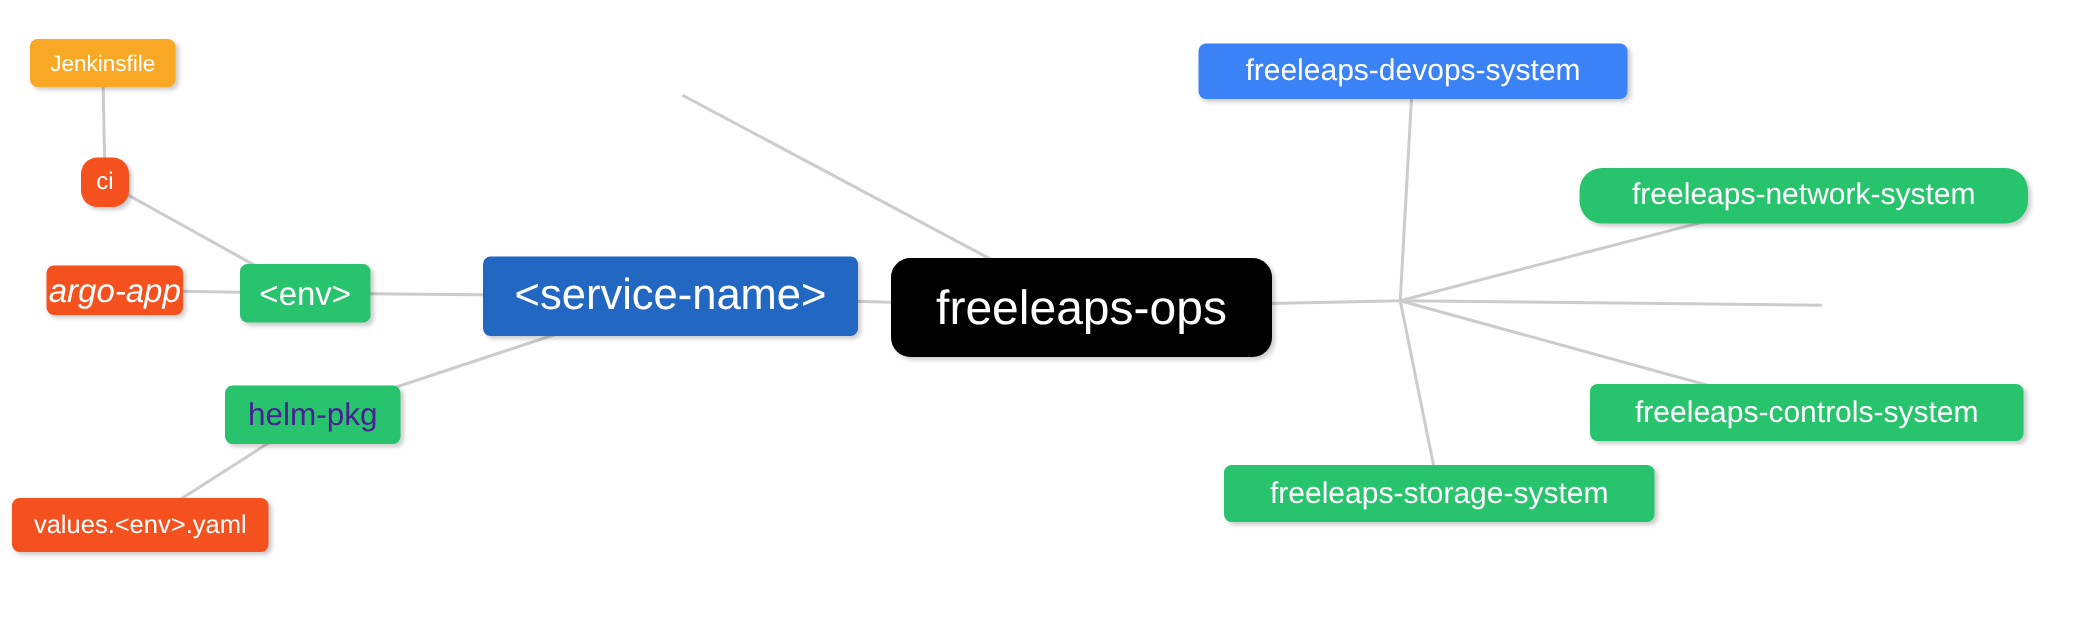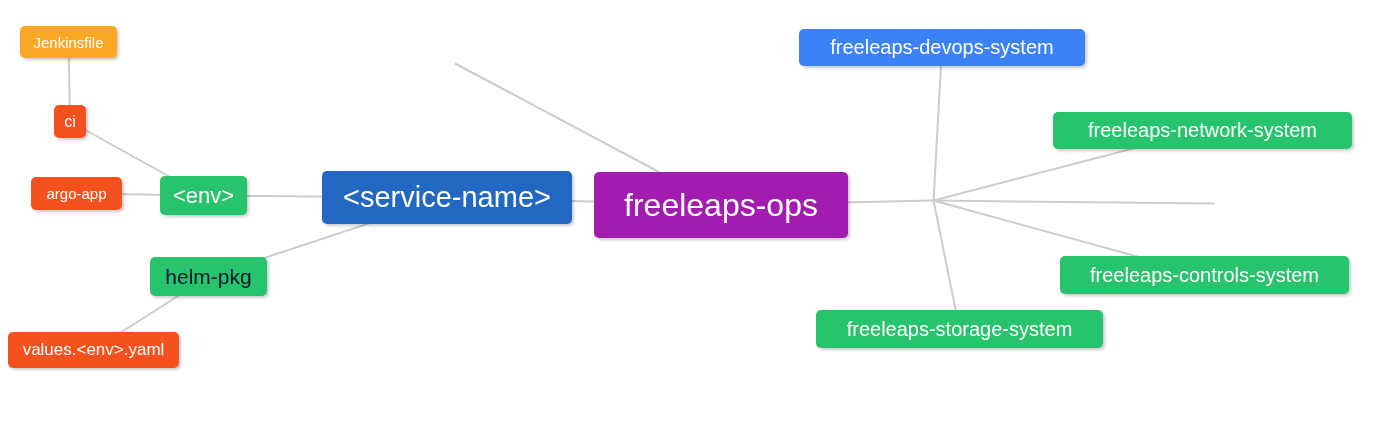"ci" div.node { border-radius: none -> 11px }
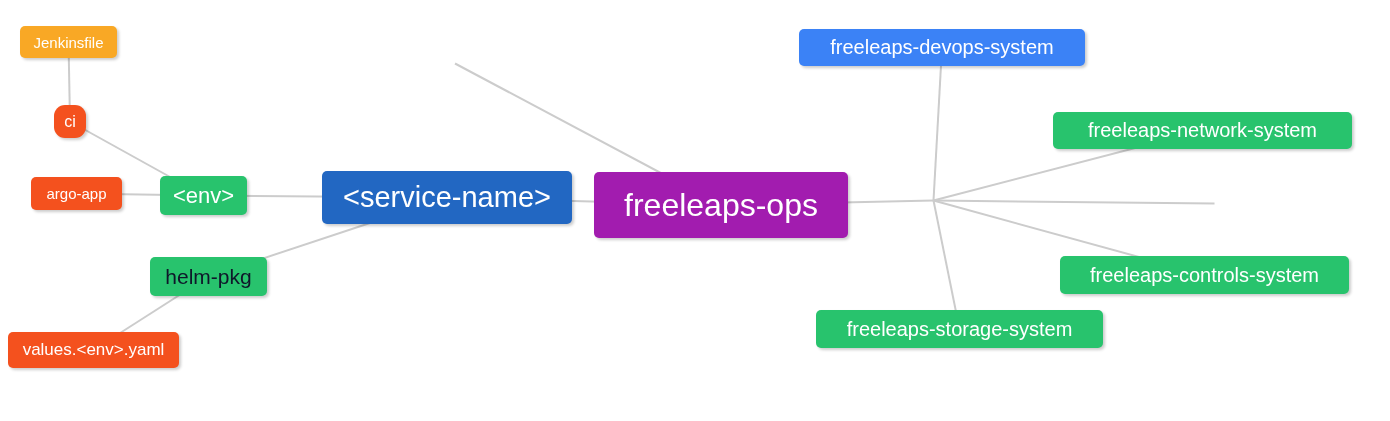"freeleaps-network-system" div.node { border-radius: none -> 15px }
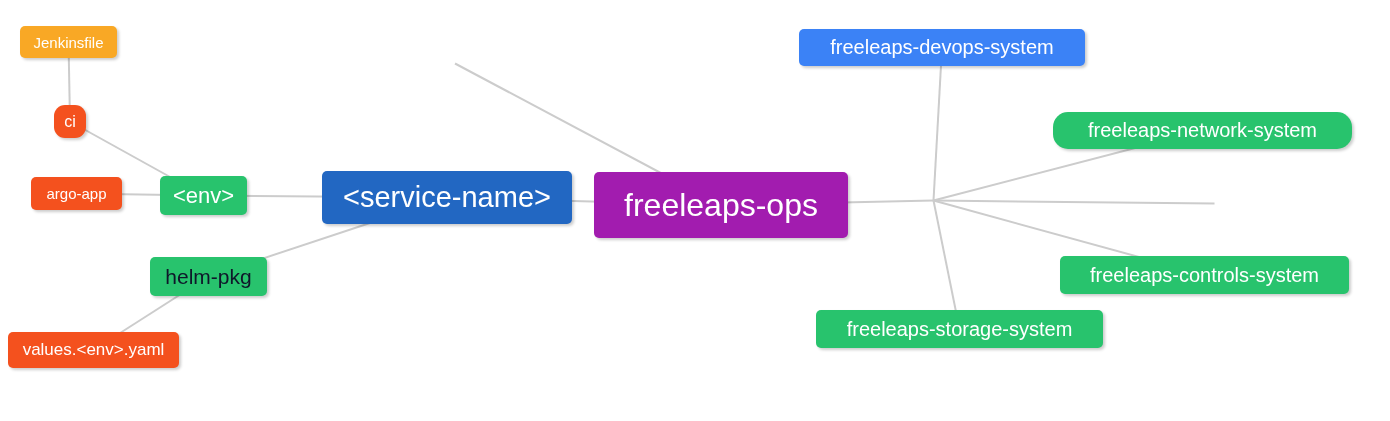"argo-app" div.node { font-size: 15px -> 22px; font-style: none -> italic }
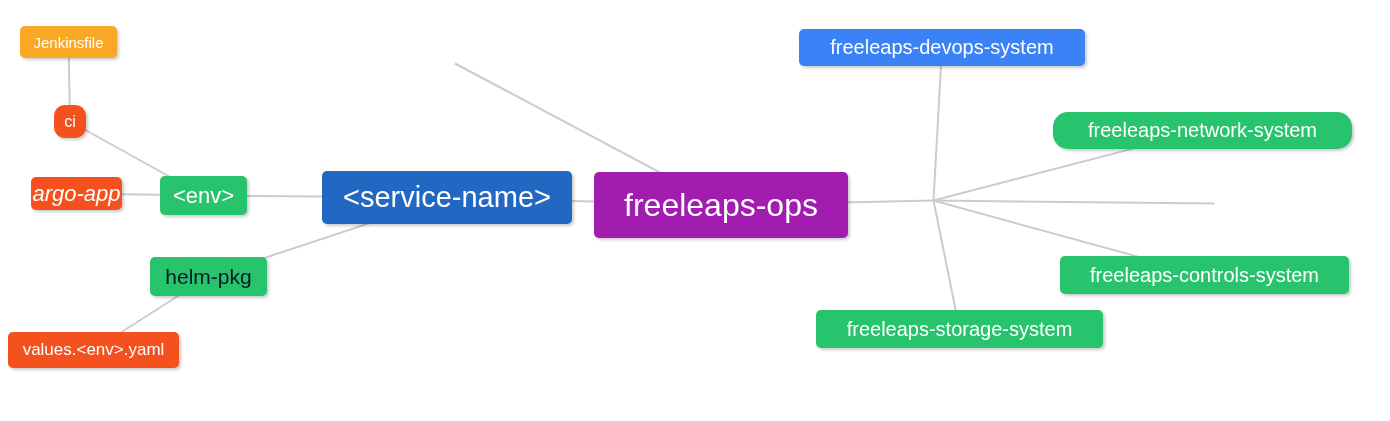"freeleaps-ops" div.node { background: #a21caf -> #000000; border-radius: none -> 13px }
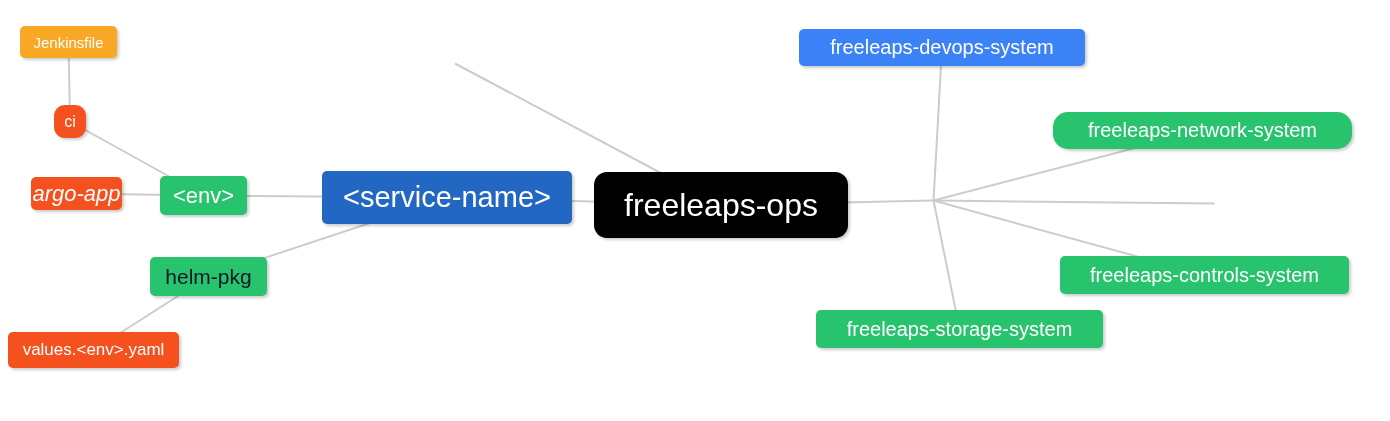"helm-pkg" div.node { color: #0f172a -> #4c1d95 }
